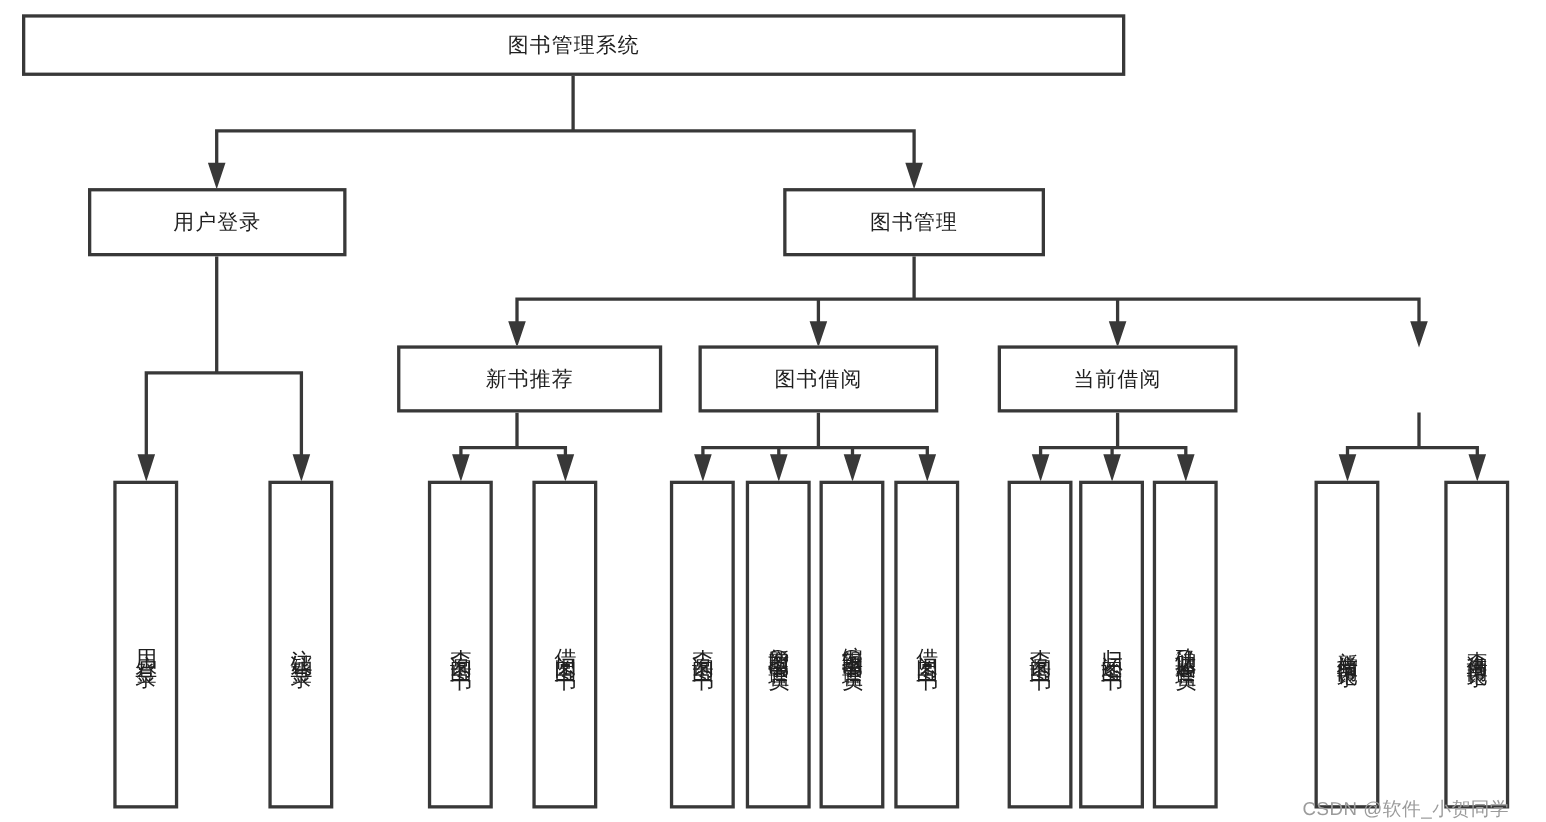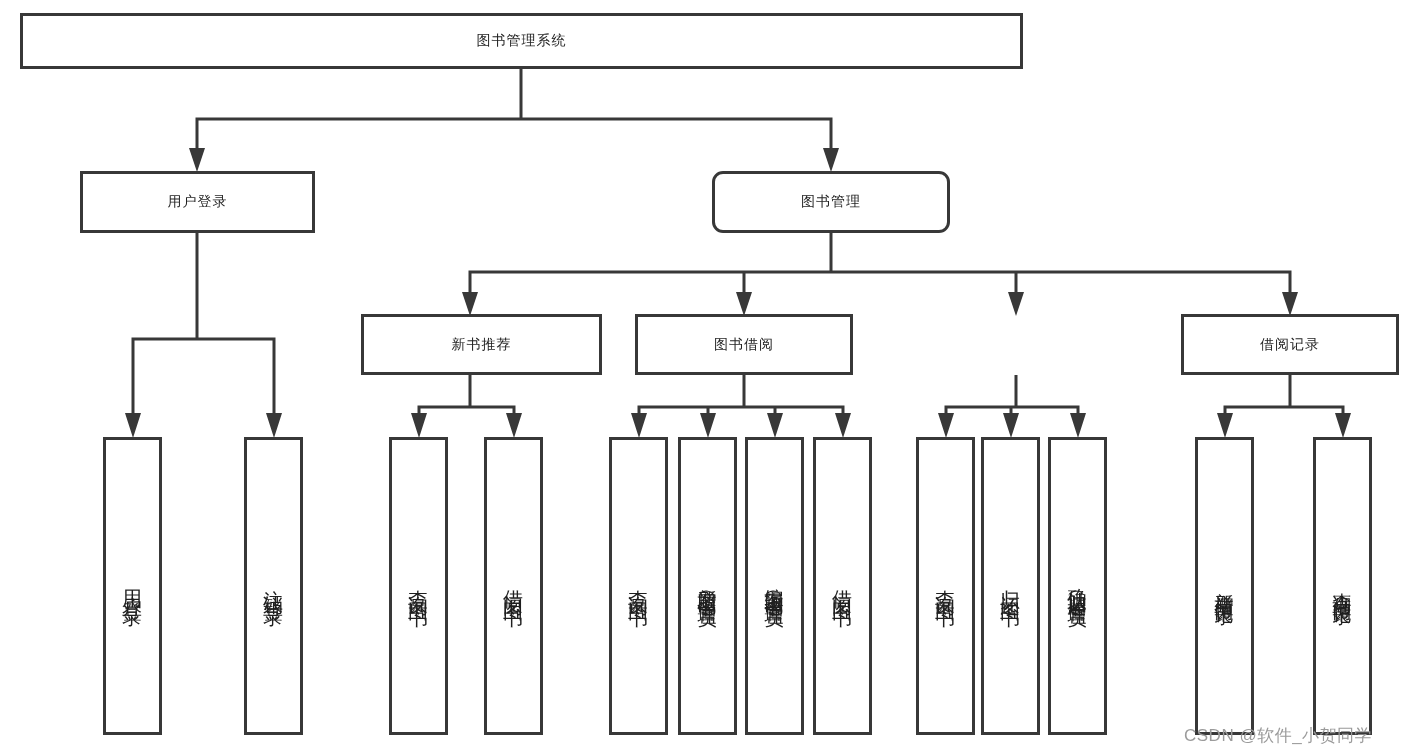"图书管理系统" .node { font-size: 14px -> 19px }
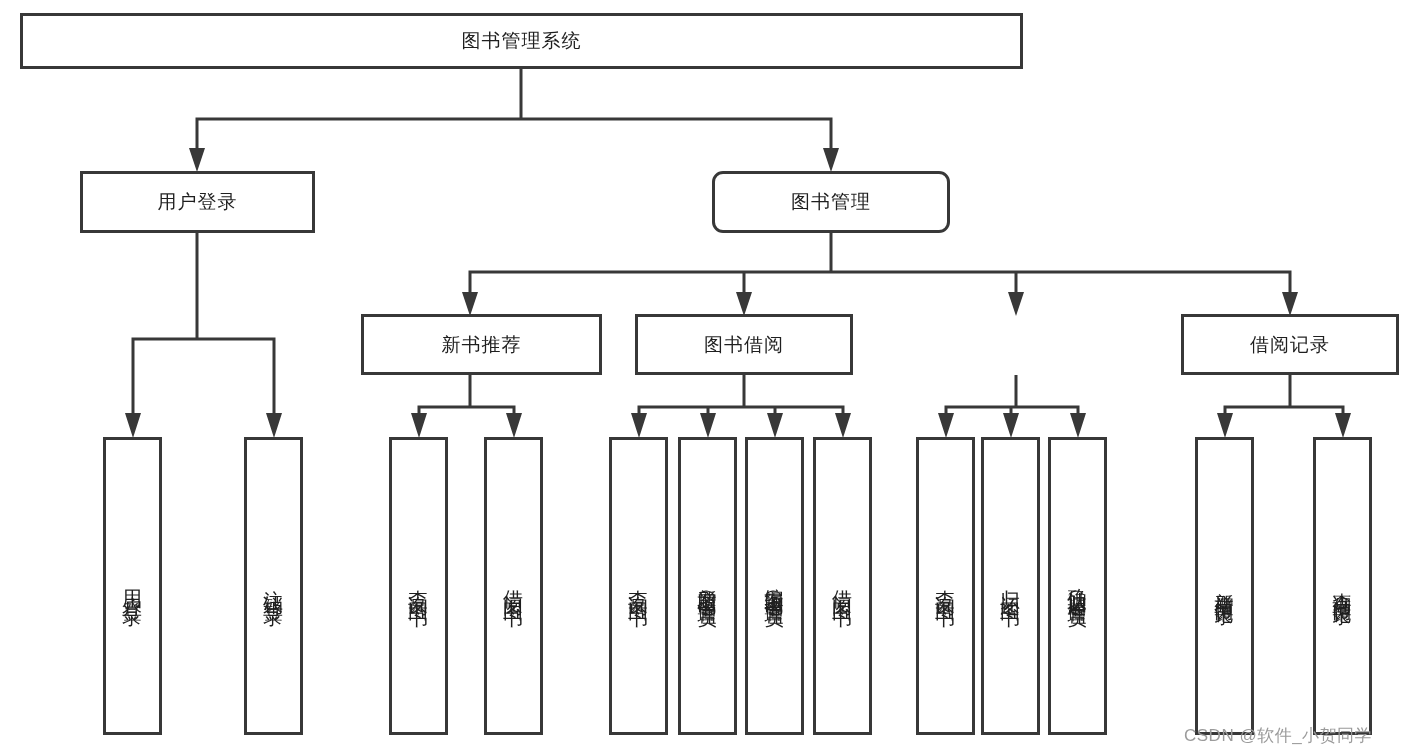"图书管理" div.node { border-radius: 11px -> none }
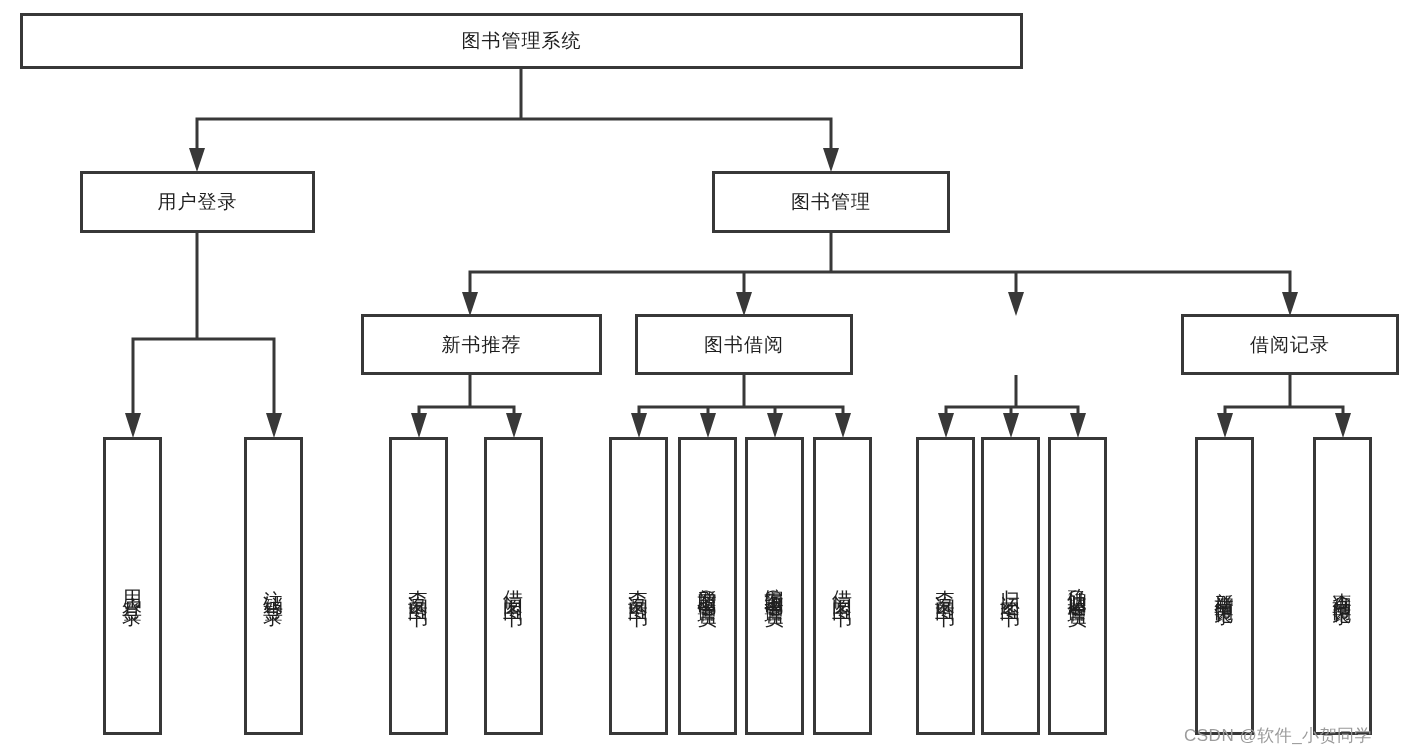"当前借阅" div.node { html: none -> <div>当前借阅</div> }
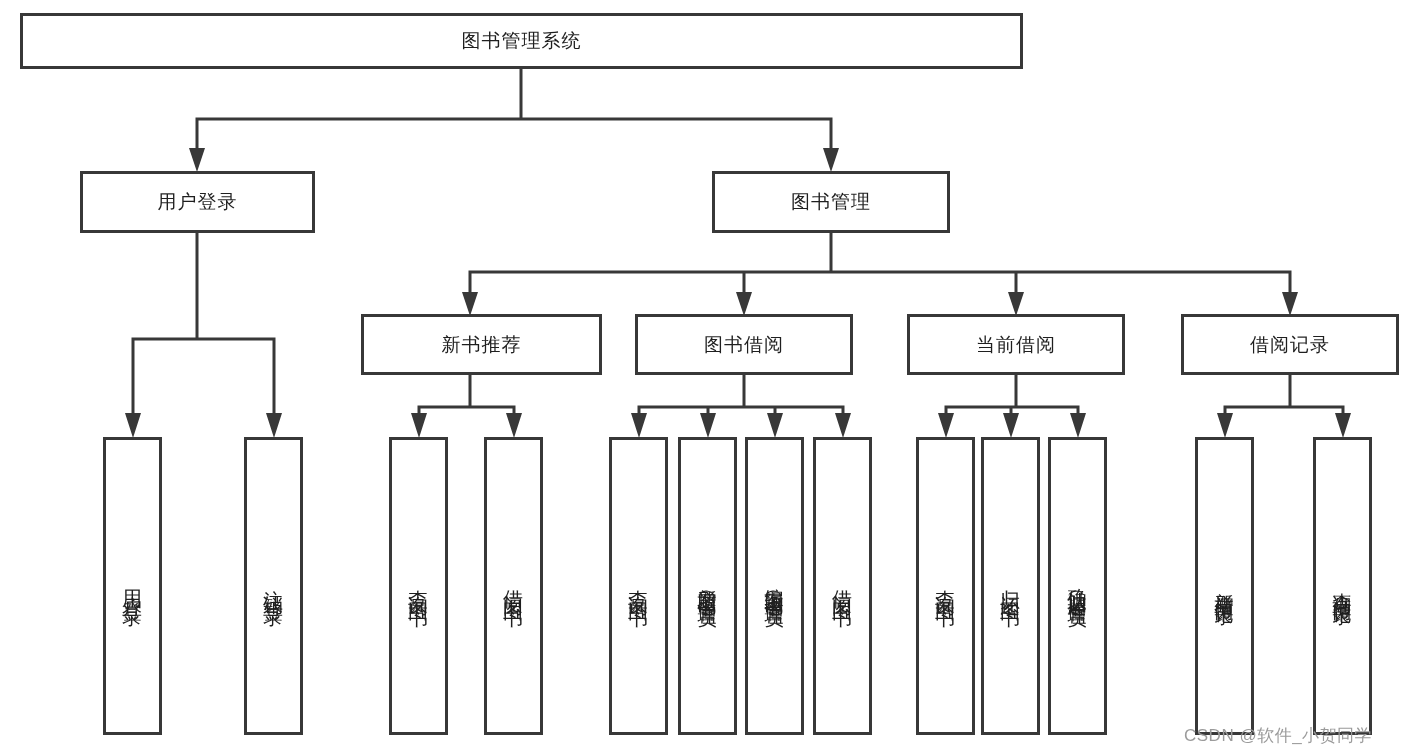"借阅记录" div.node { html: <div>借阅记录</div> -> none }
